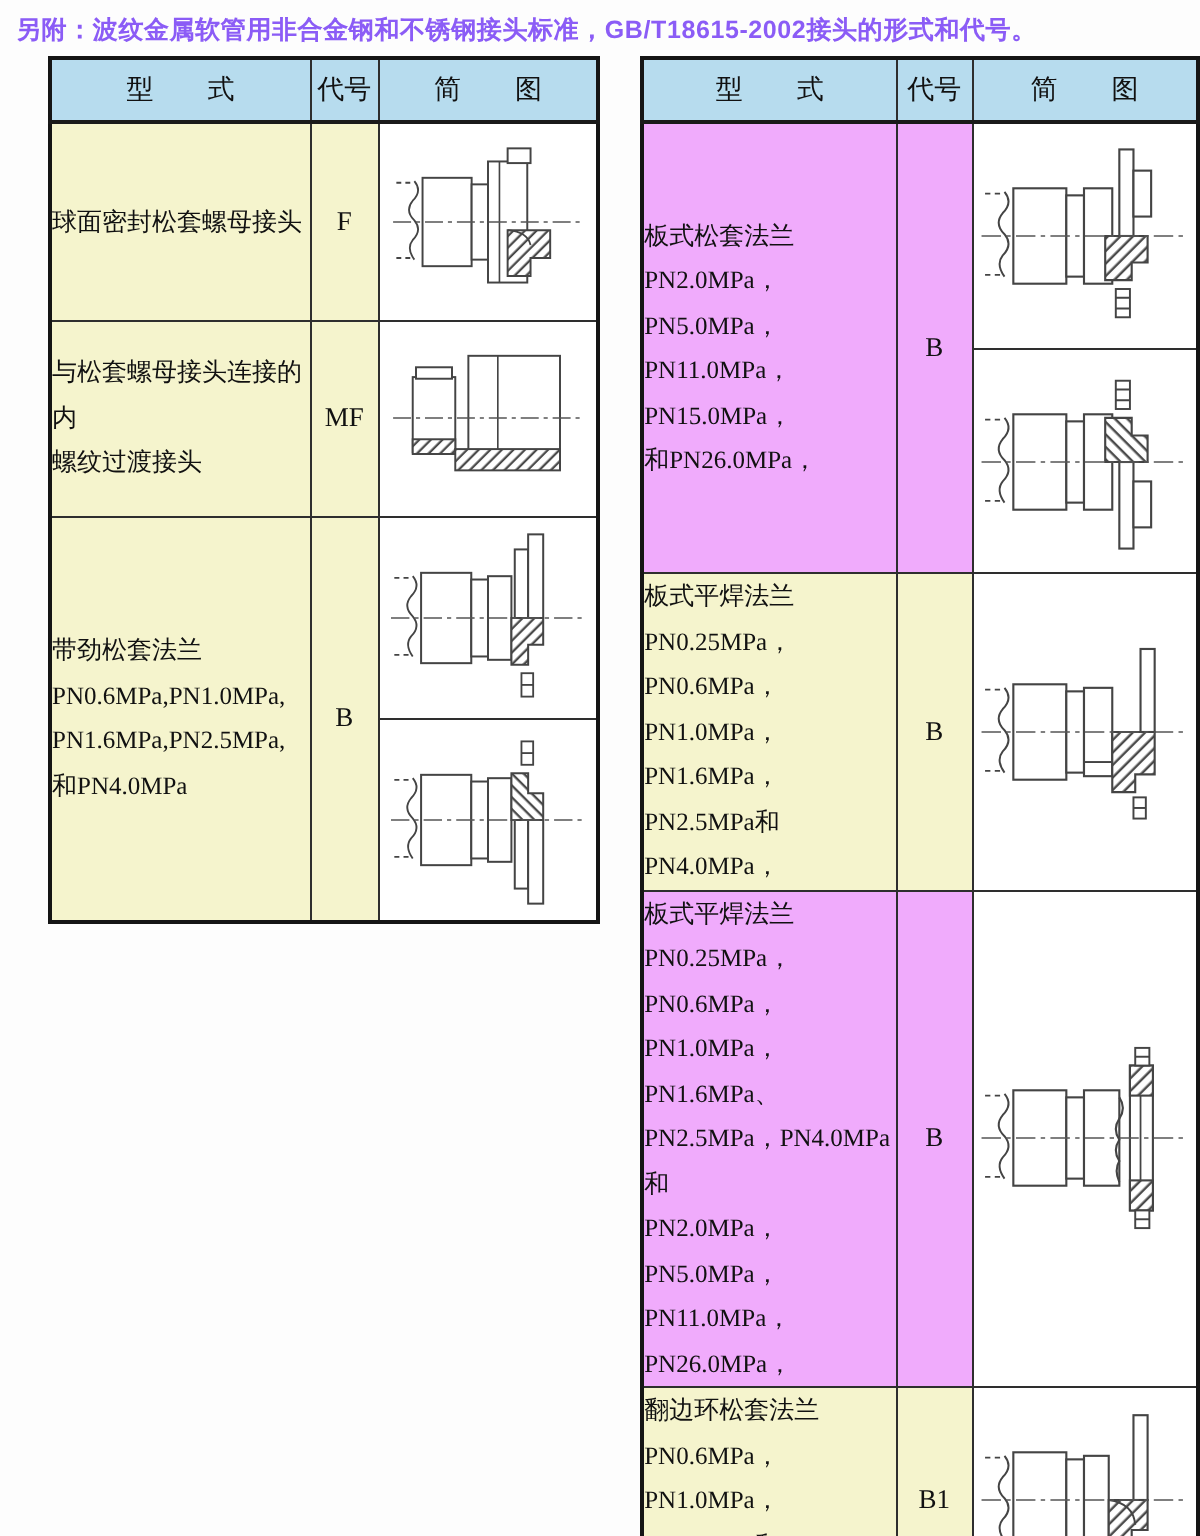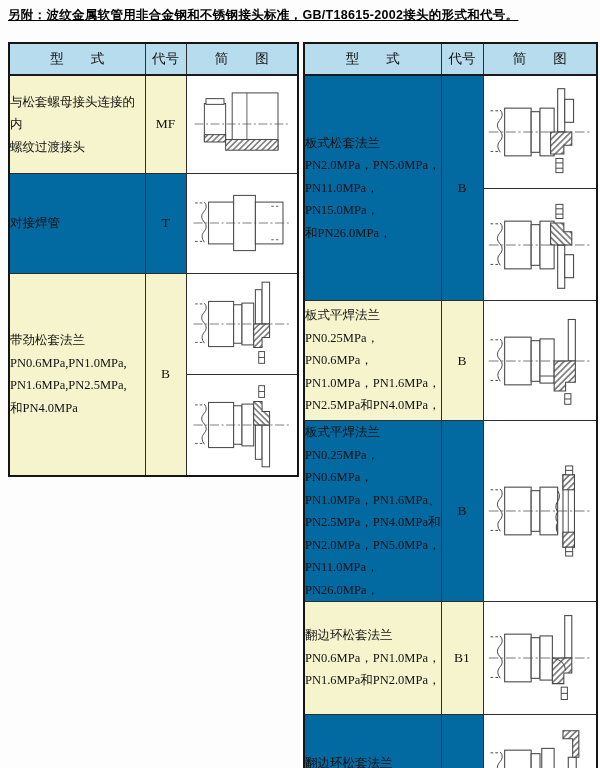"另附：波纹金属软管用非合金钢和不锈钢接头标准，GB/T18615-2002接头的" .title { color: #000000 -> #8b5cf6; margin: 7px 0 18px 8px -> 7px 0 4px 8px; text-decoration: underline -> none }
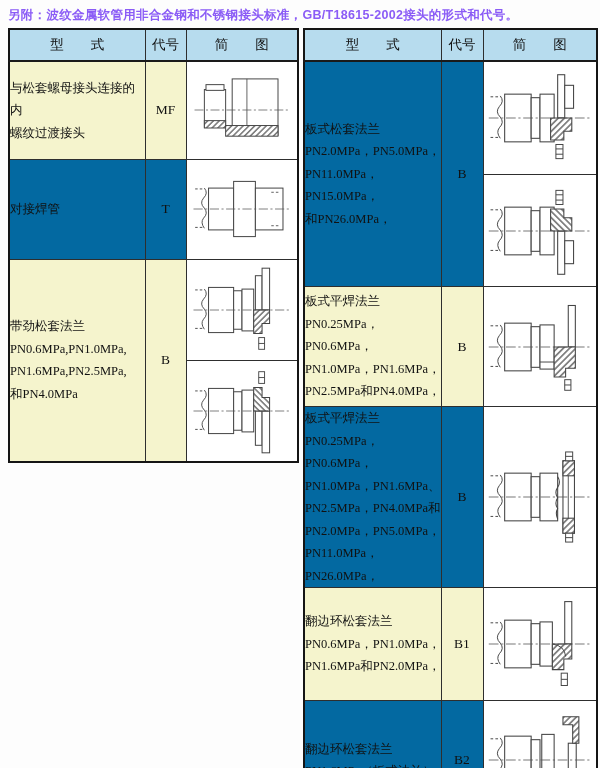"型 式" table.ft { background: #0369a1 -> #f0abfc; margin-left: none -> 16px }
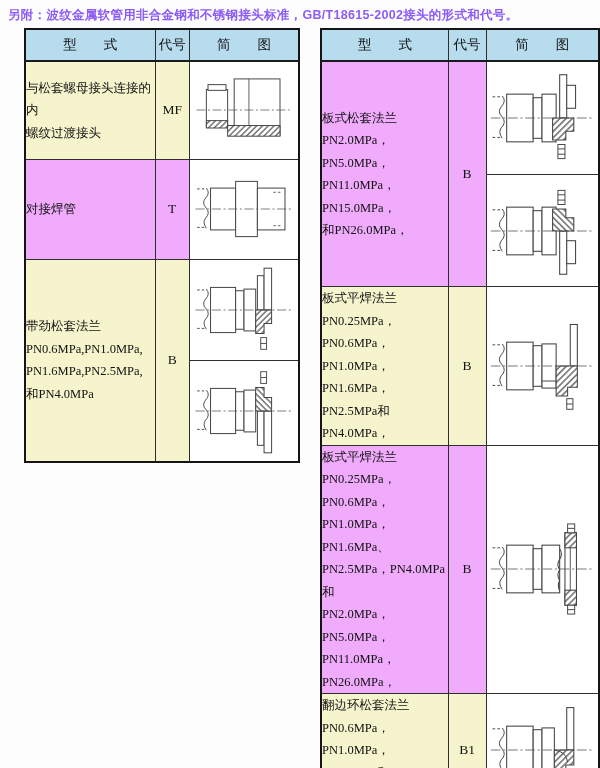"球面密封松套螺母接头" tr.hl { html: none -> <tr> <td>球面密封松套螺母接头</td> <td>F</td> <td> <svg> <use></use> <use></use> <g> <rect></rect> <path></path> <rect></rect> </g> <path></path> <path></path> <use></use> </svg> </td> </tr> }
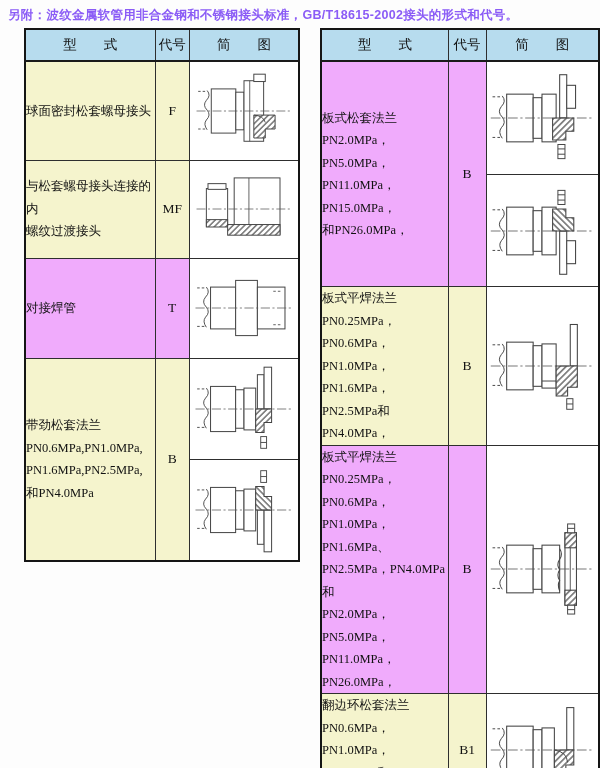"对接焊管" tr { html: <tr> <td>对接焊管</td> <td>T</td> <td> <svg> <use></use> <g> <rect></rect> <rect></rect> <rect></rect> </g> <path></path> <use></use> </svg> </td> </tr> -> none }
